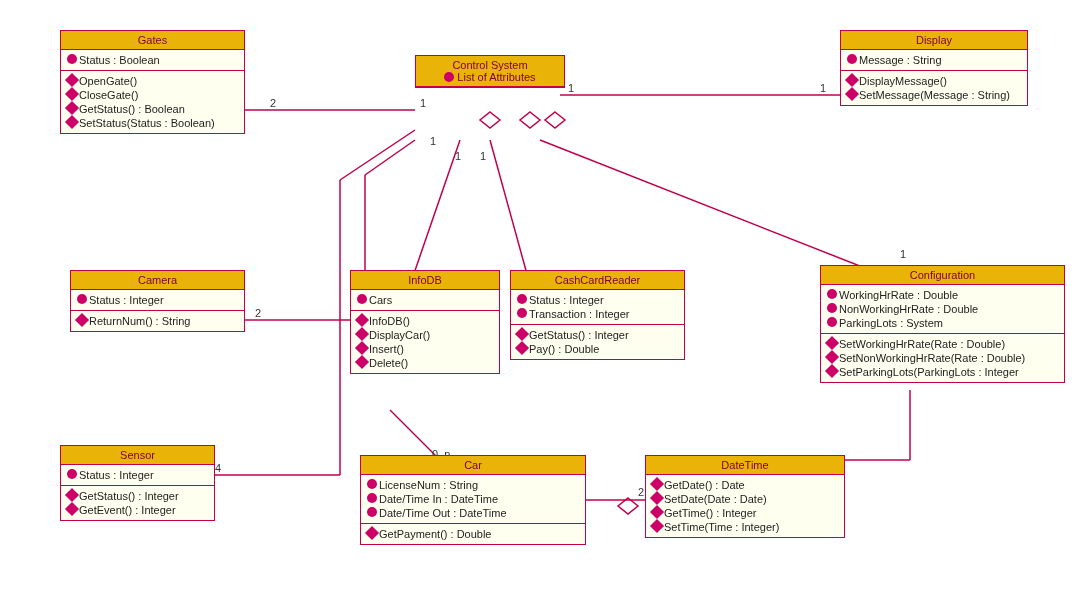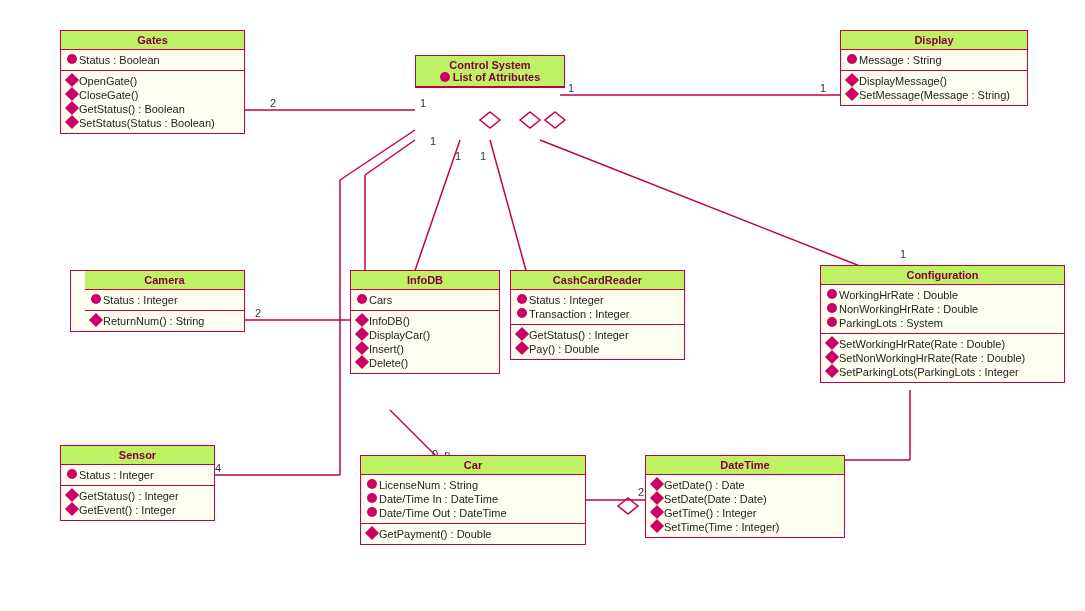"Gates" .uml-box-title { background: #bef264 -> #eab308; font-weight: bold -> normal }
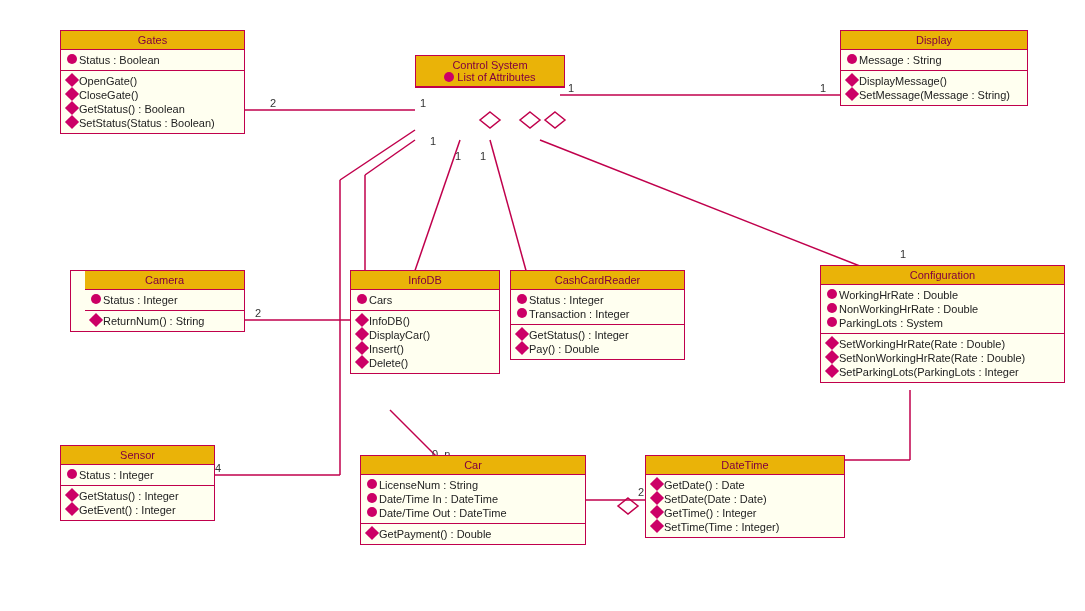"Camera" div.uml-box { padding-left: 14px -> none }
